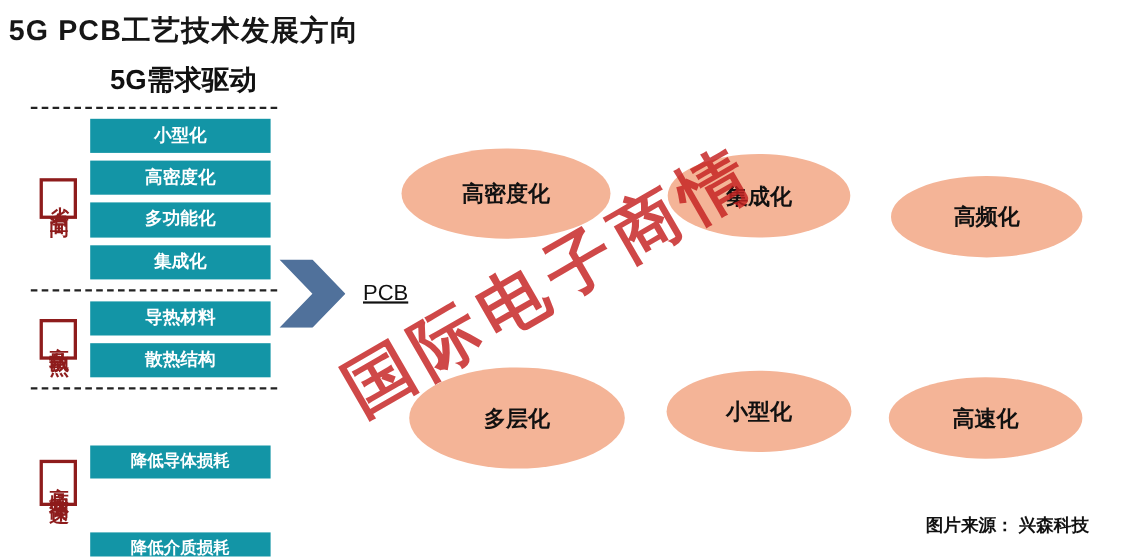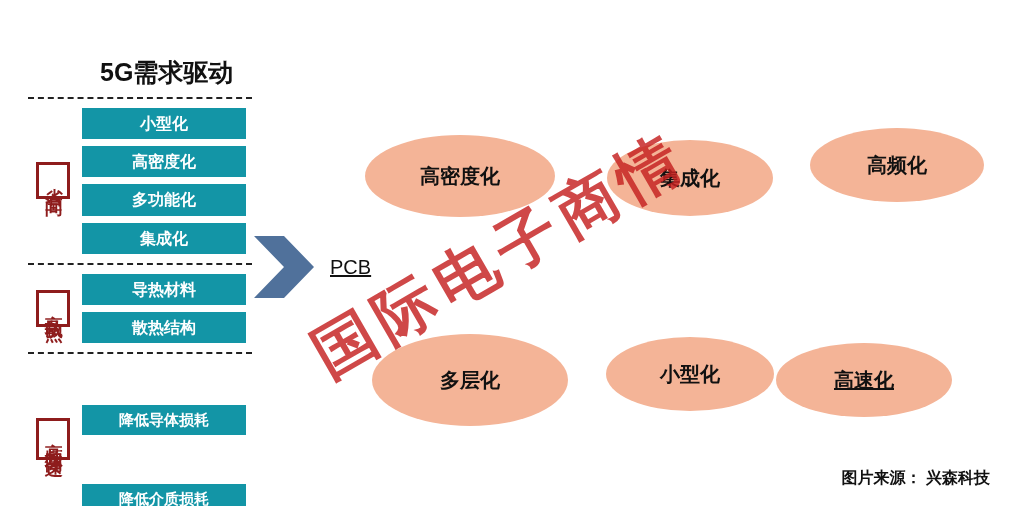"5G PCB工艺技术发展方向" div.title { html: none -> <div>5G PCB工艺技术发展方向</div> }
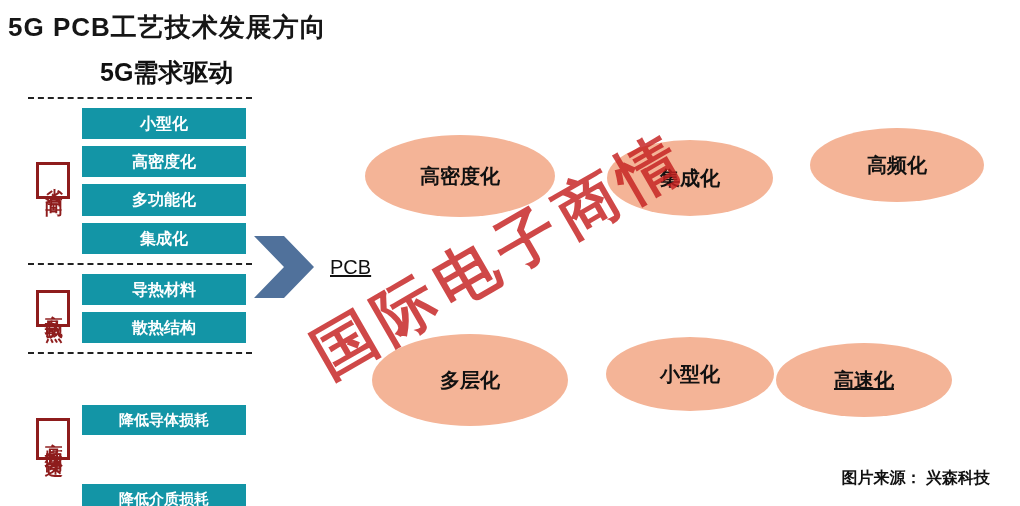"高频化" .e3 { top: 128px -> 160px }
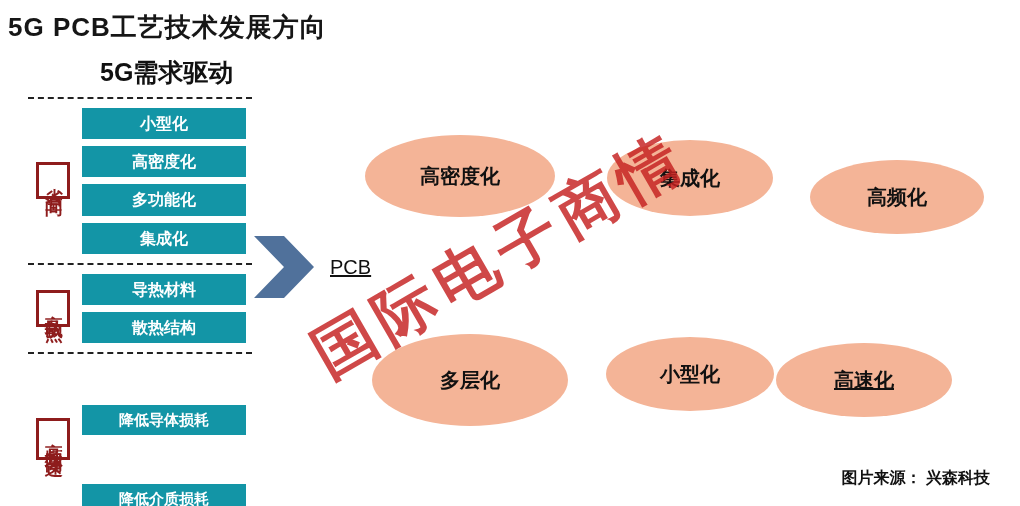"高速化" .e6 { left: 776px -> 808px; text-decoration: underline -> none }
